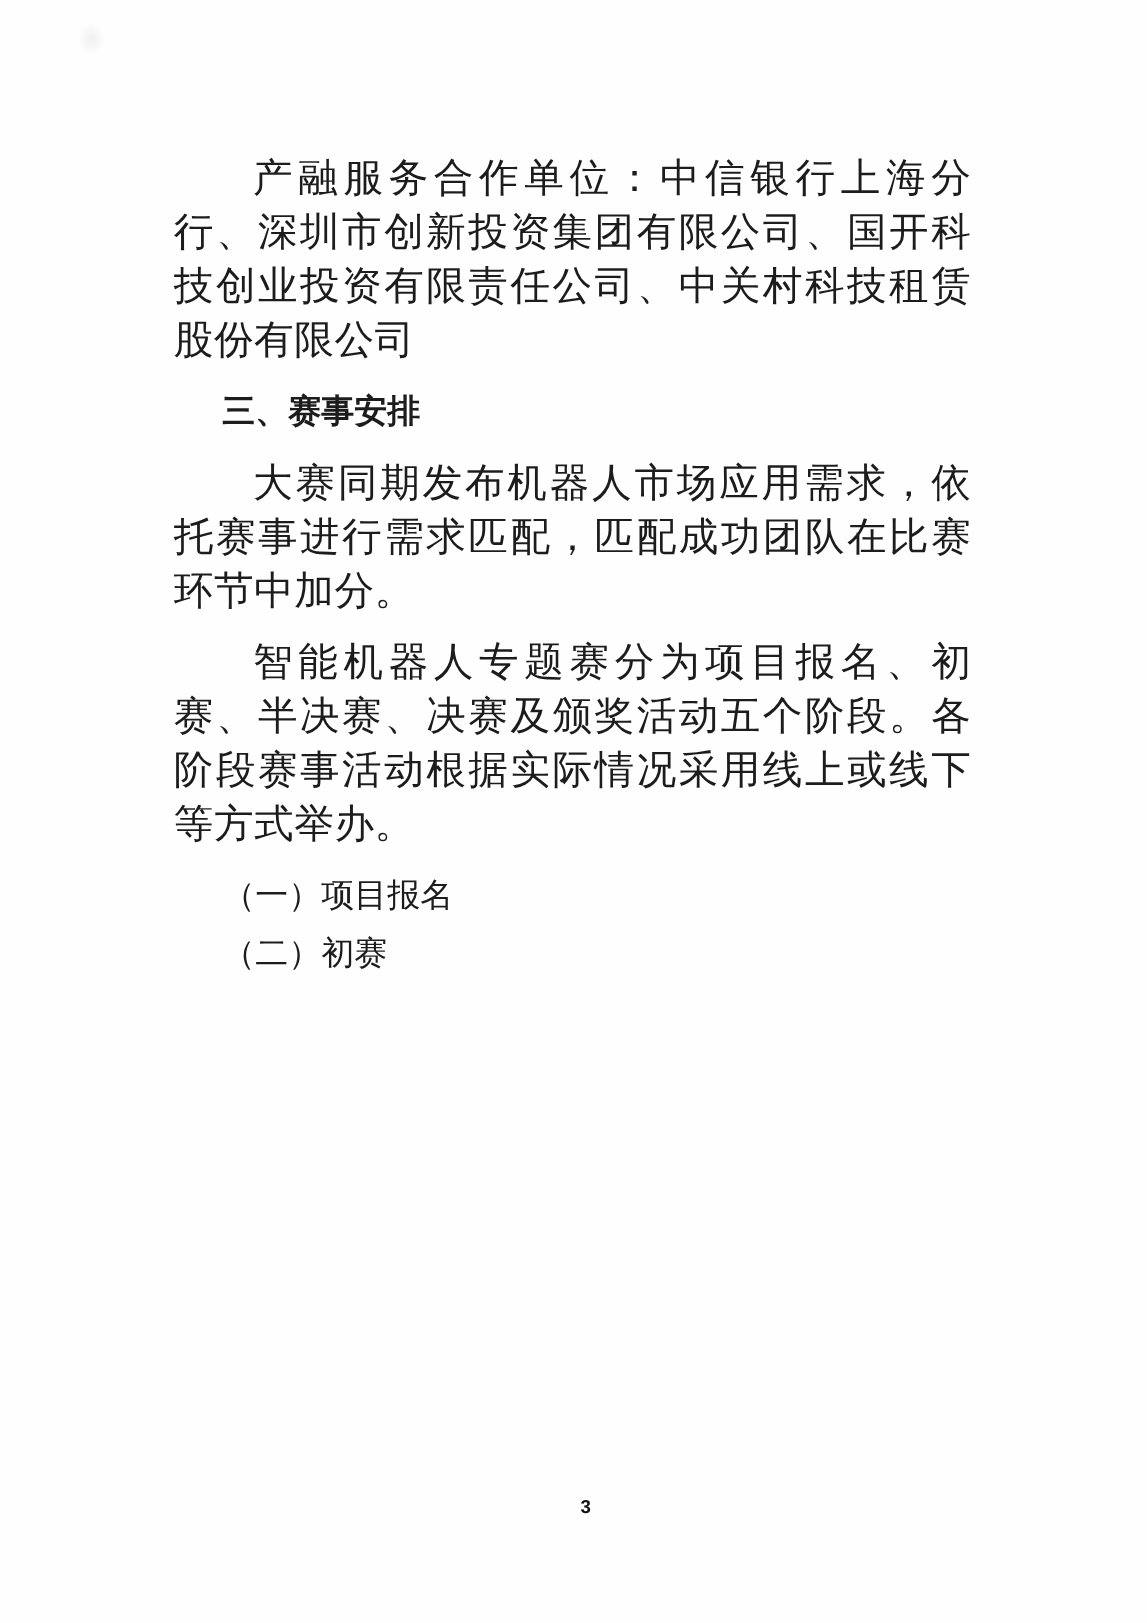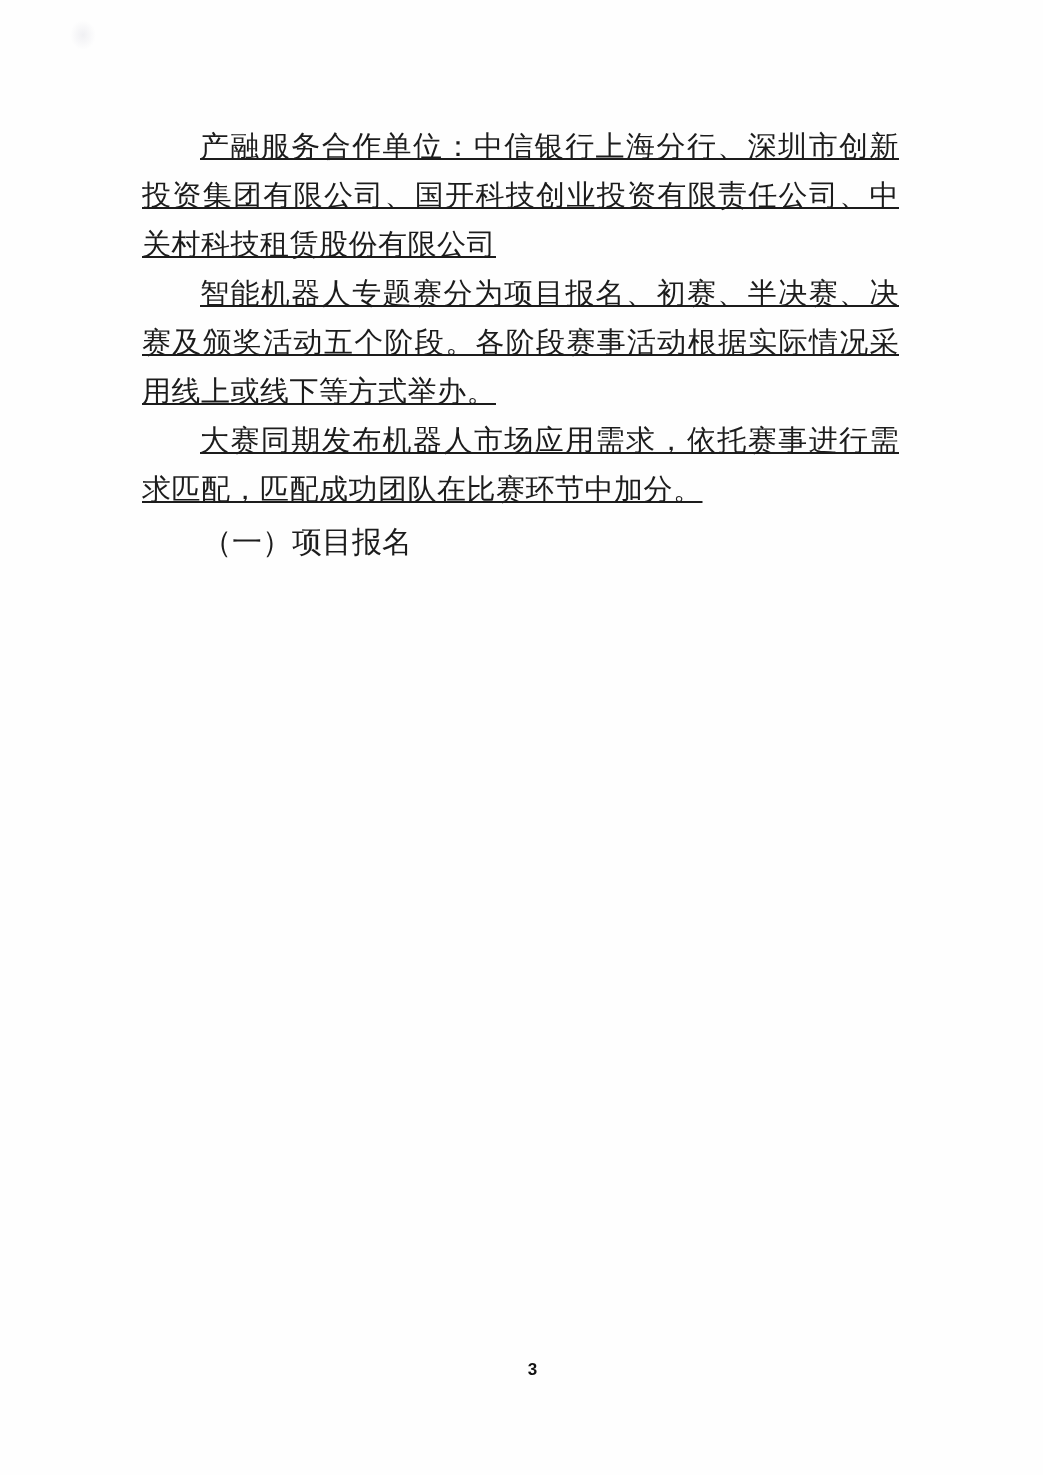"产融服务合作单位：中信银行上海分行、深圳市创新投资集团有限公司、国开科技创业投资" .para { font-size: 29px -> 36px; margin: 0 -> 16px; text-decoration: underline -> none }
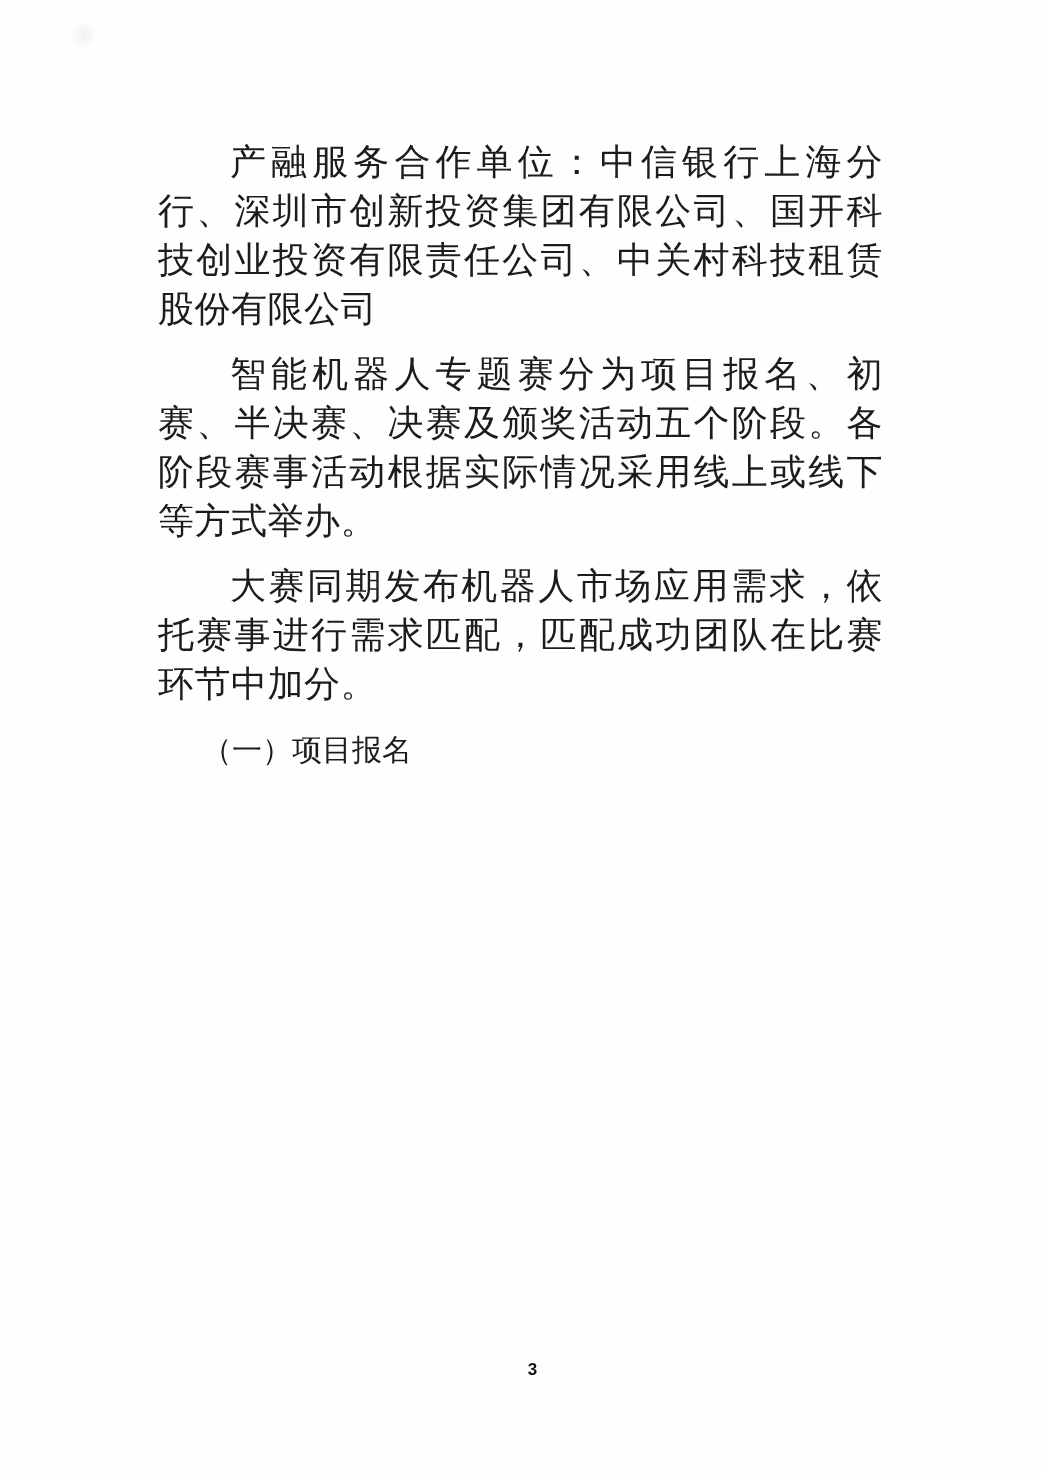"三、赛事安排" h2.heading-bold { html: none -> <h2>三、赛事安排</h2> }
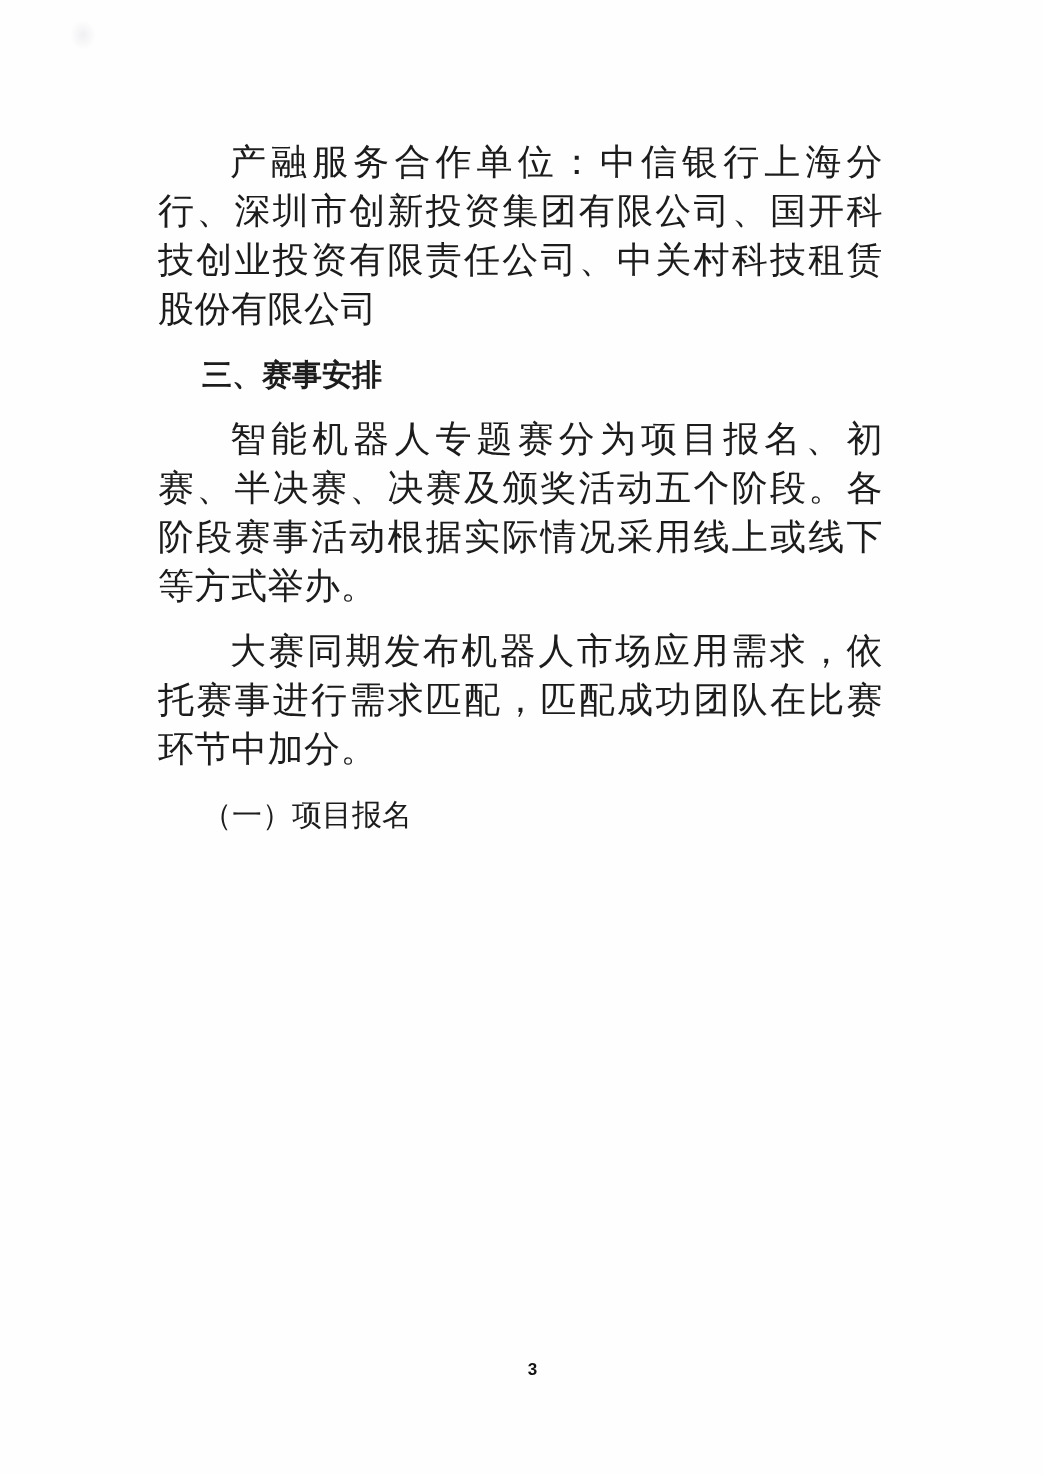"智能机器人专题赛分为项目报名、初赛、半决赛、决赛及颁奖活动五个阶段。各阶段赛事活" p.para { order: before "大赛同期发布机器人市场应用需求，依托赛事进行需求匹配，匹配成功团队在比赛环节中加" -> after "大赛同期发布机器人市场应用需求，依托赛事进行需求匹配，匹配成功团队在比赛环节中加" }
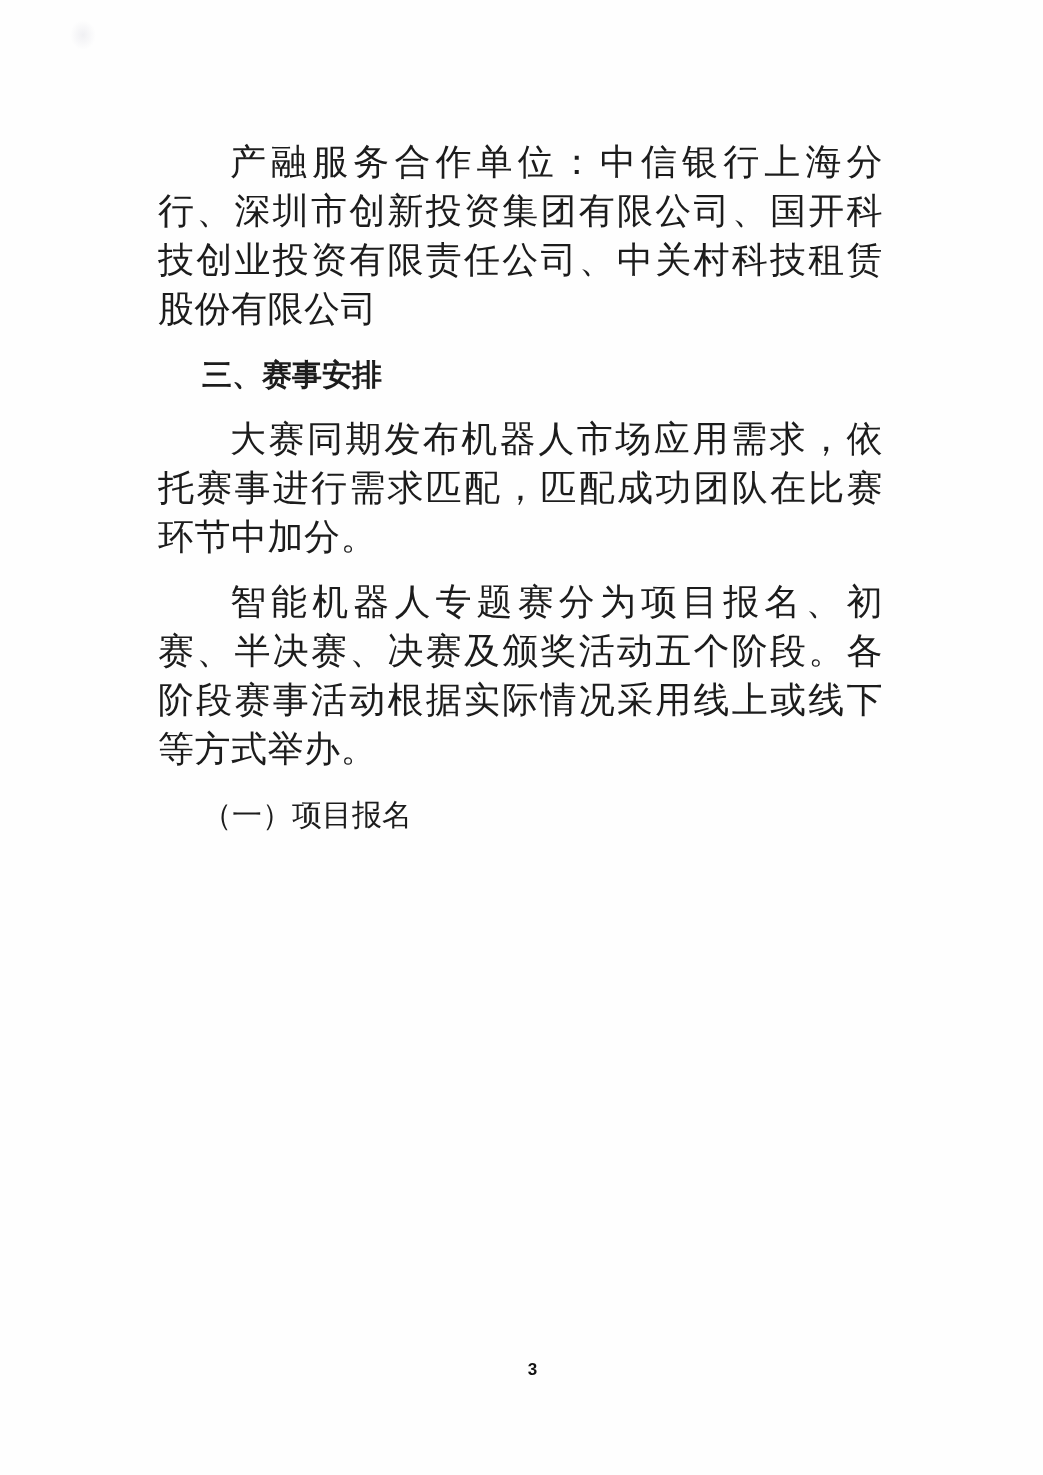"（二）初赛" h3.heading-kaiti { html: none -> <h3>（二）初赛</h3> }
